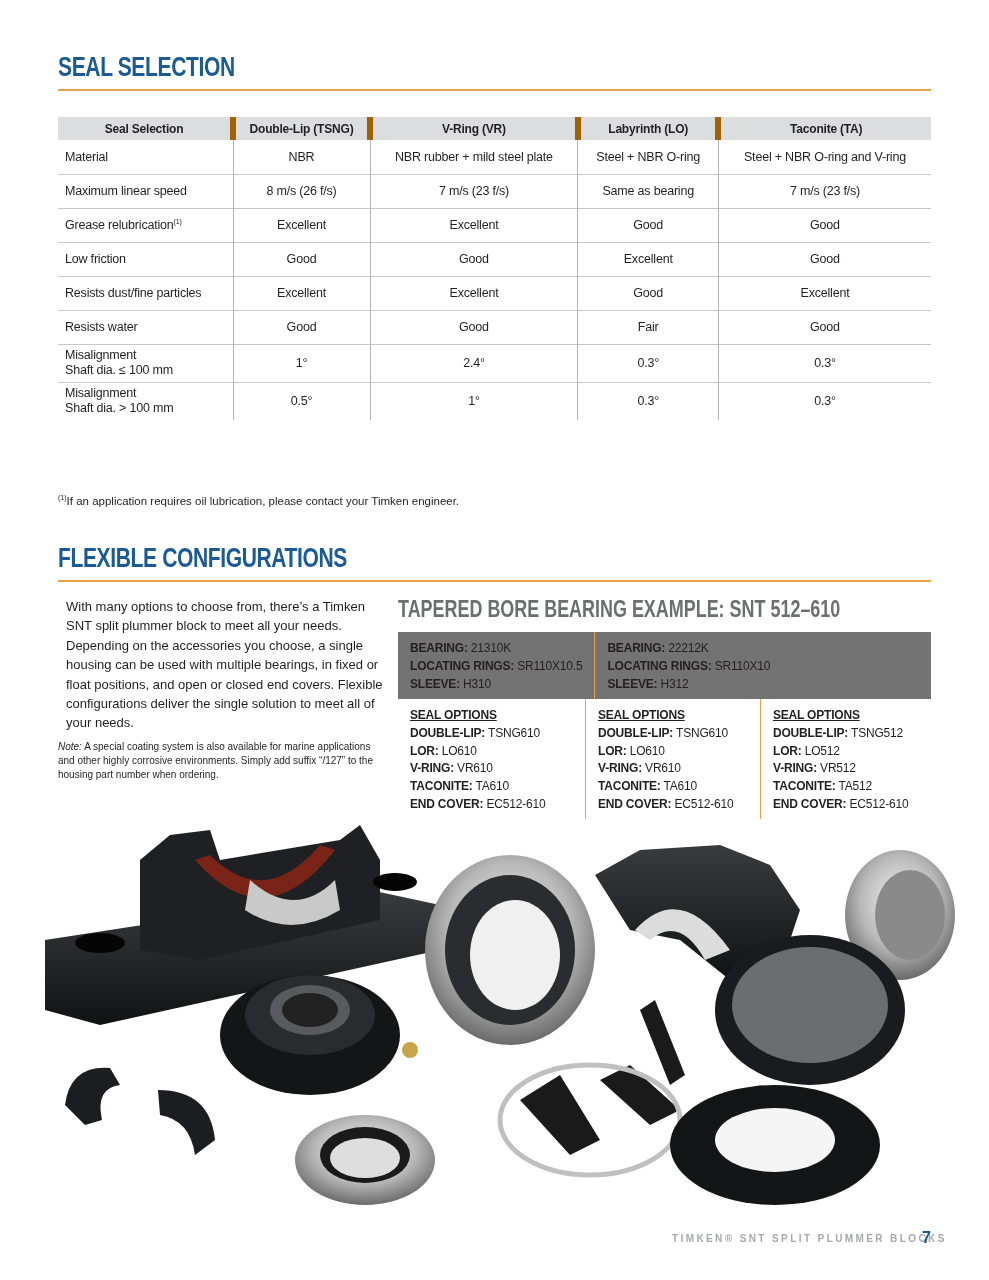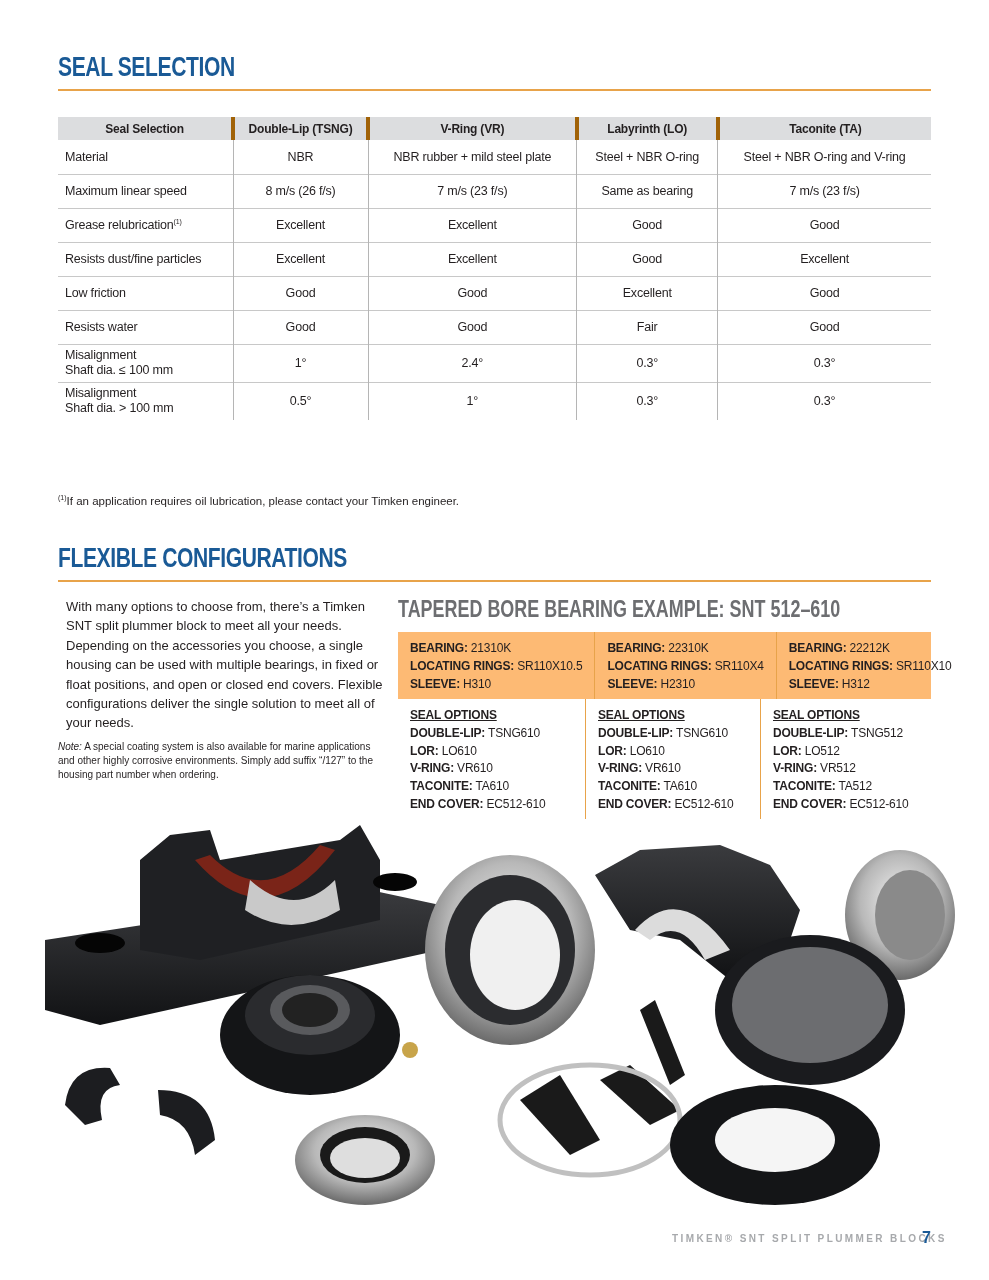"Double-Lip (TSNG)" .seal-table th { border-left: 4px solid #a16207 -> 6px solid #a16207 }
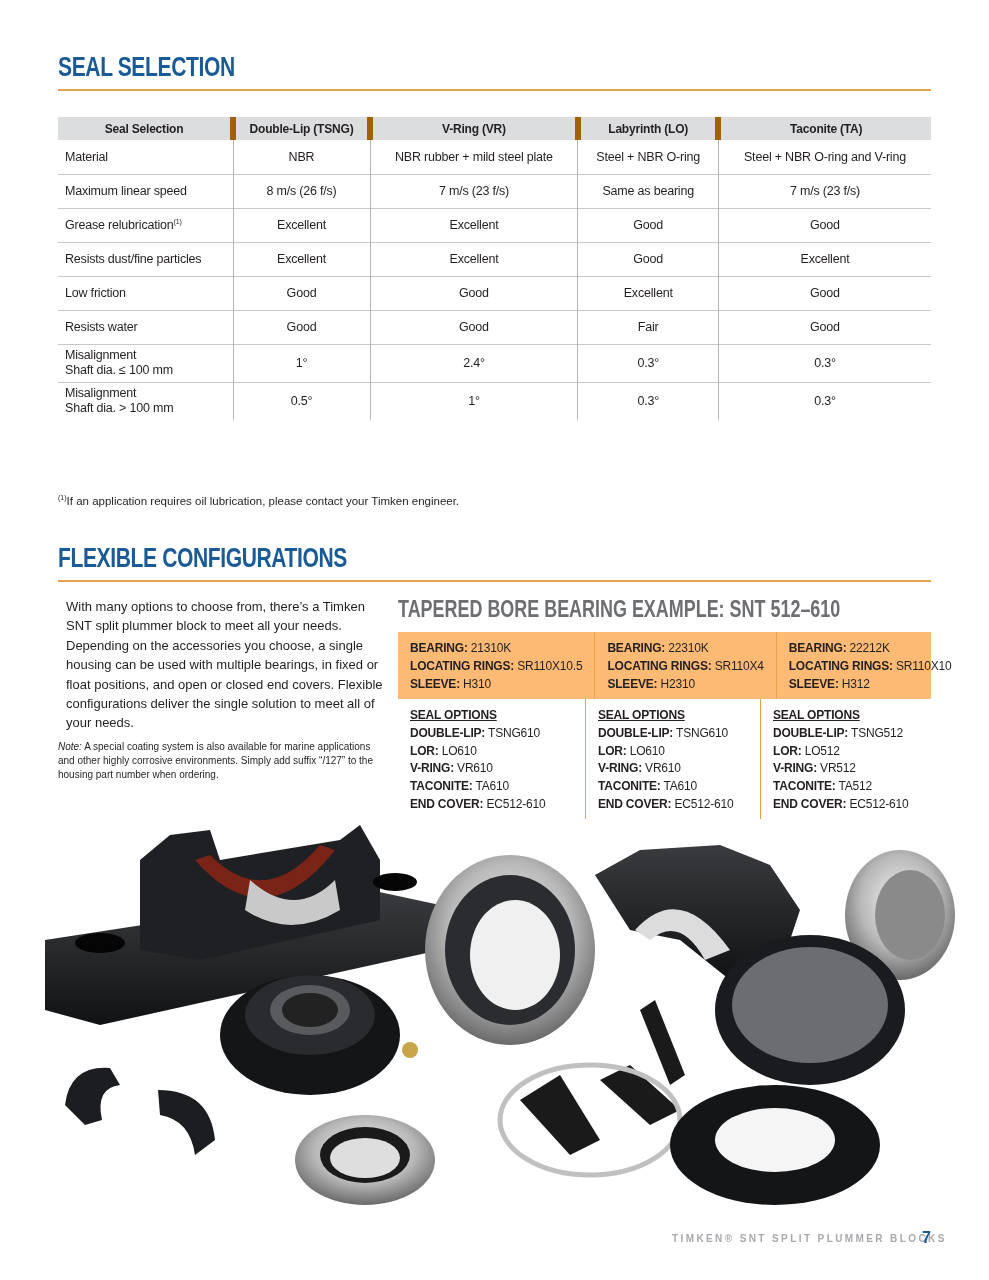"Resists dust/fine particles" tr { order: before "Low friction" -> after "Low friction" }
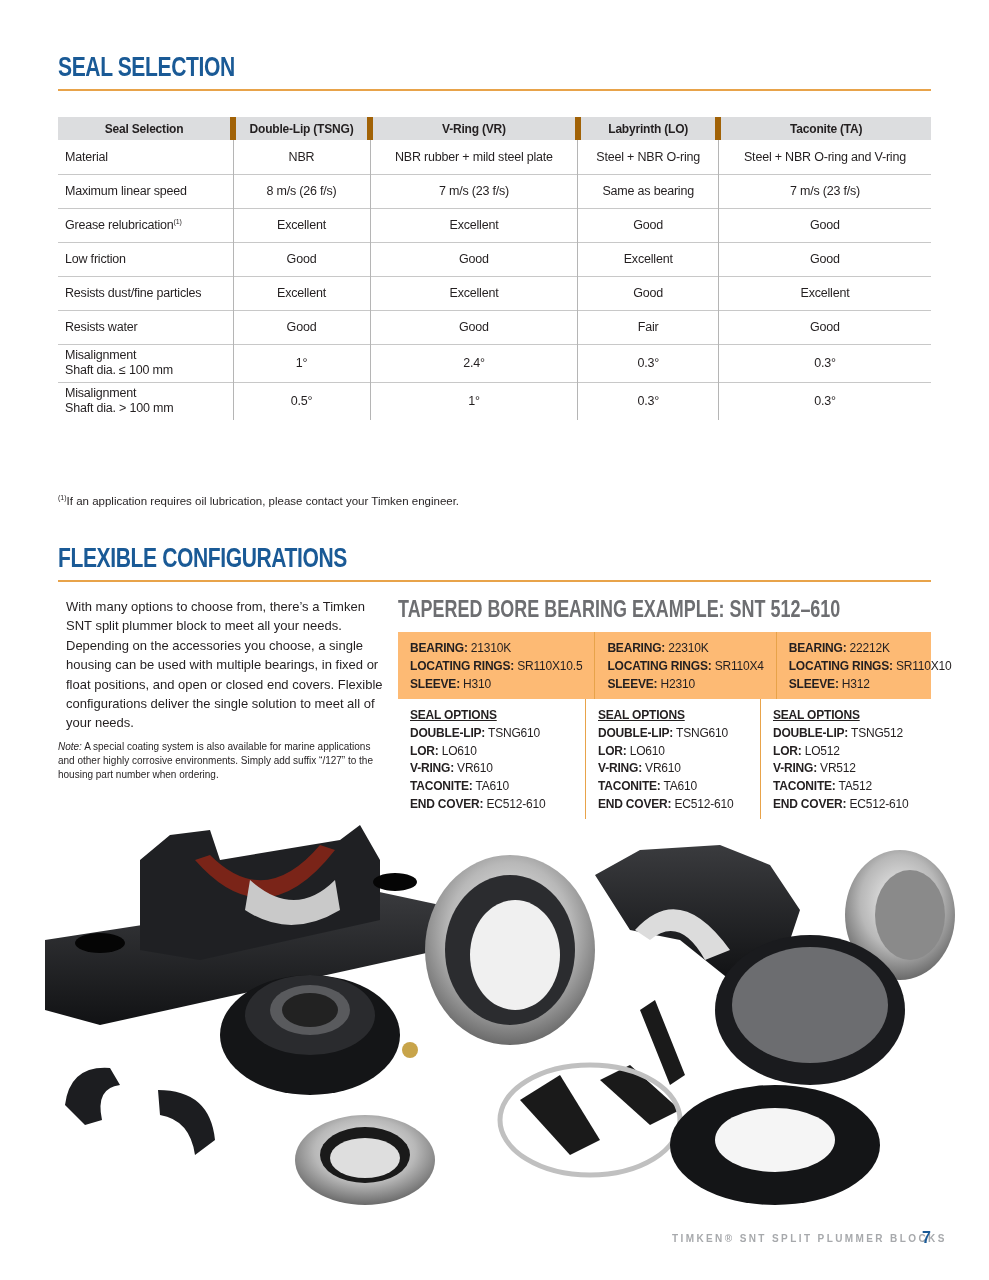"BEARING: 21310K" .example-row.top { background: #fdba74 -> #737373 }
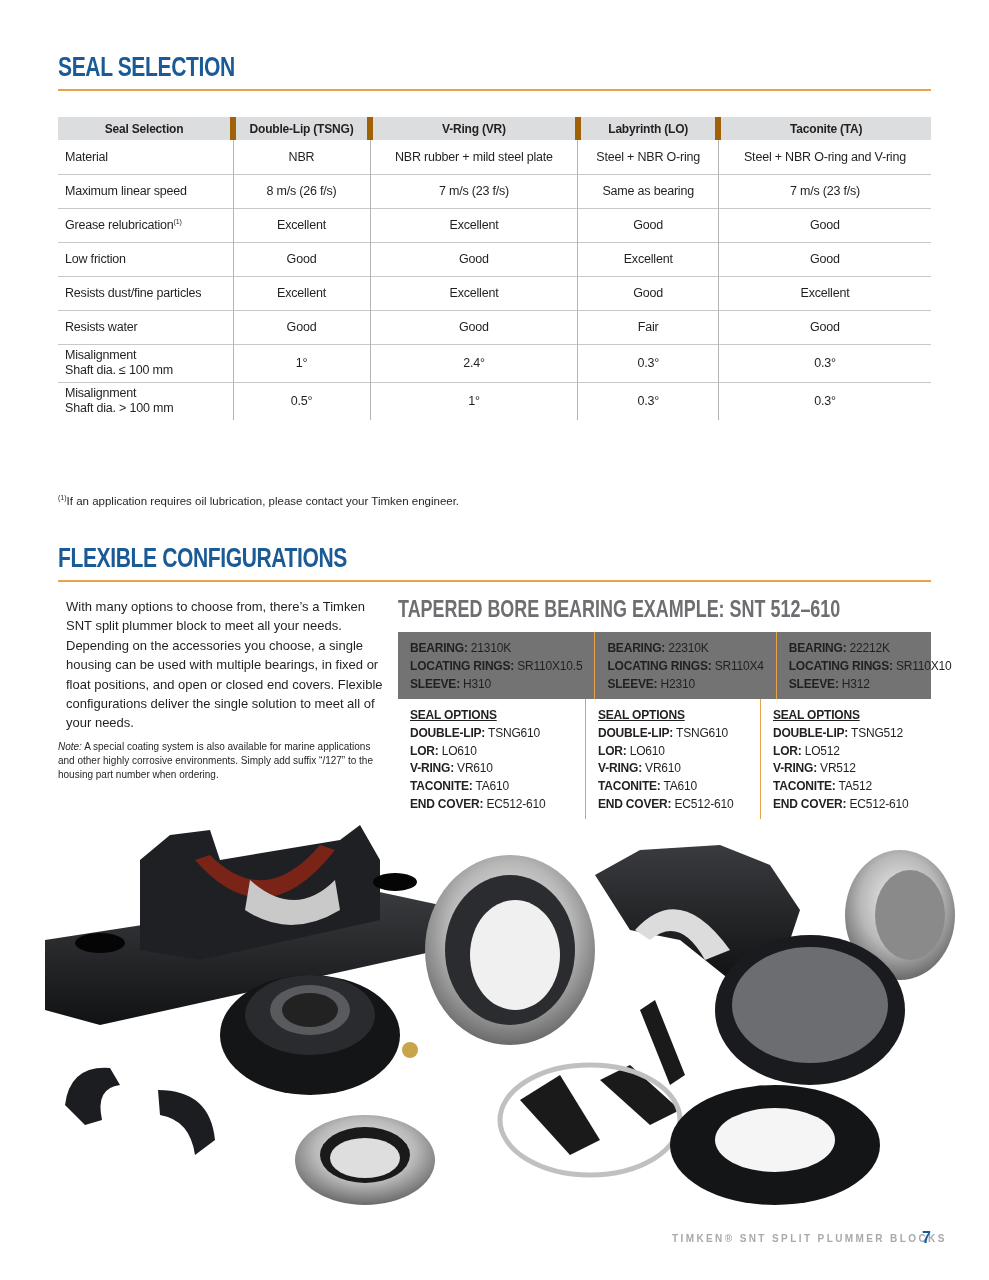"BEARING: 22310K" div.ex-col { html: <div> <div><b>BEARING:</b><span> 22310K</span></div> <div><b>LOCATING RINGS:</b><span> SR110X4</span></div> <div><b>SLEEVE:</b><span> H2310</span></div> </div> -> none }
